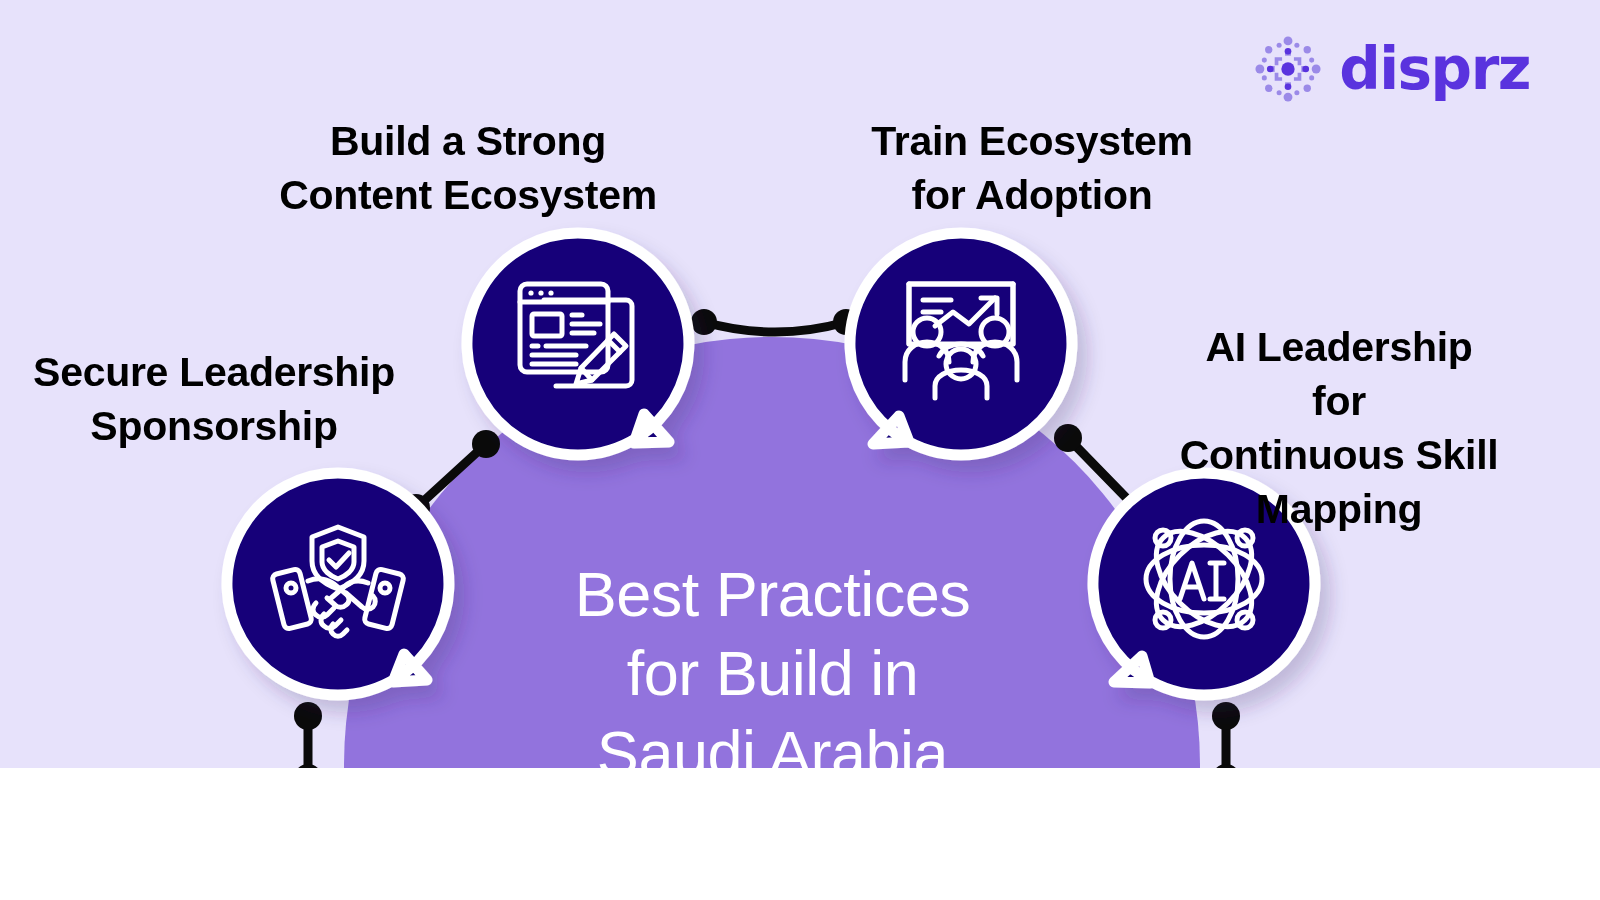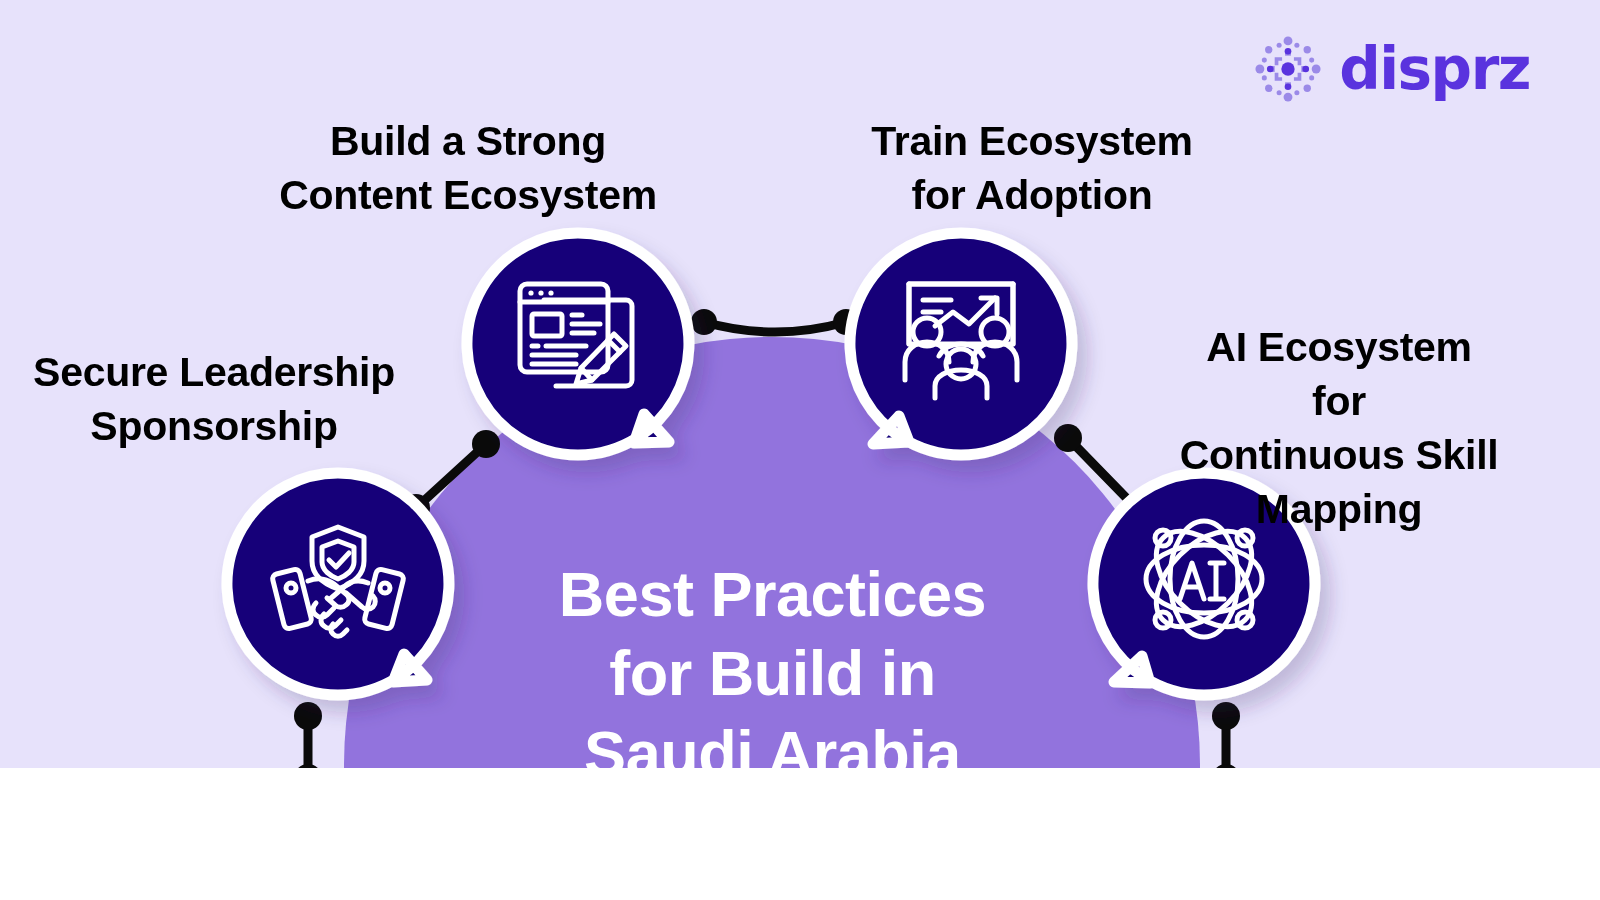"AI Ecosystem for" div { text: Ecosystem -> Leadership }
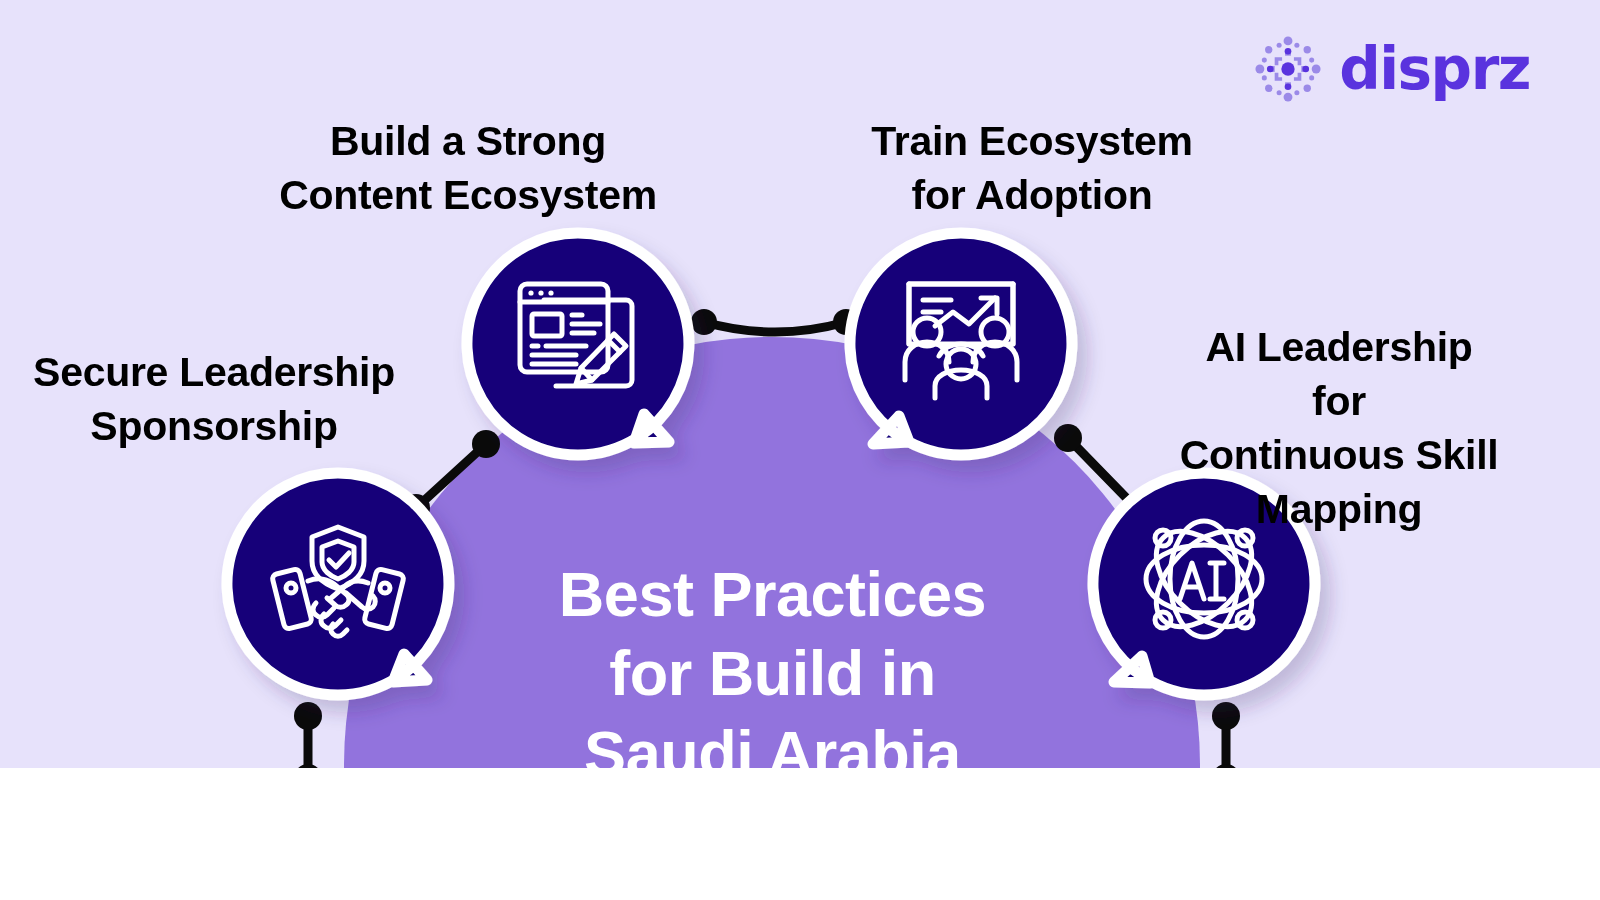"Best Practices" .center-title { font-weight: bold -> normal }
